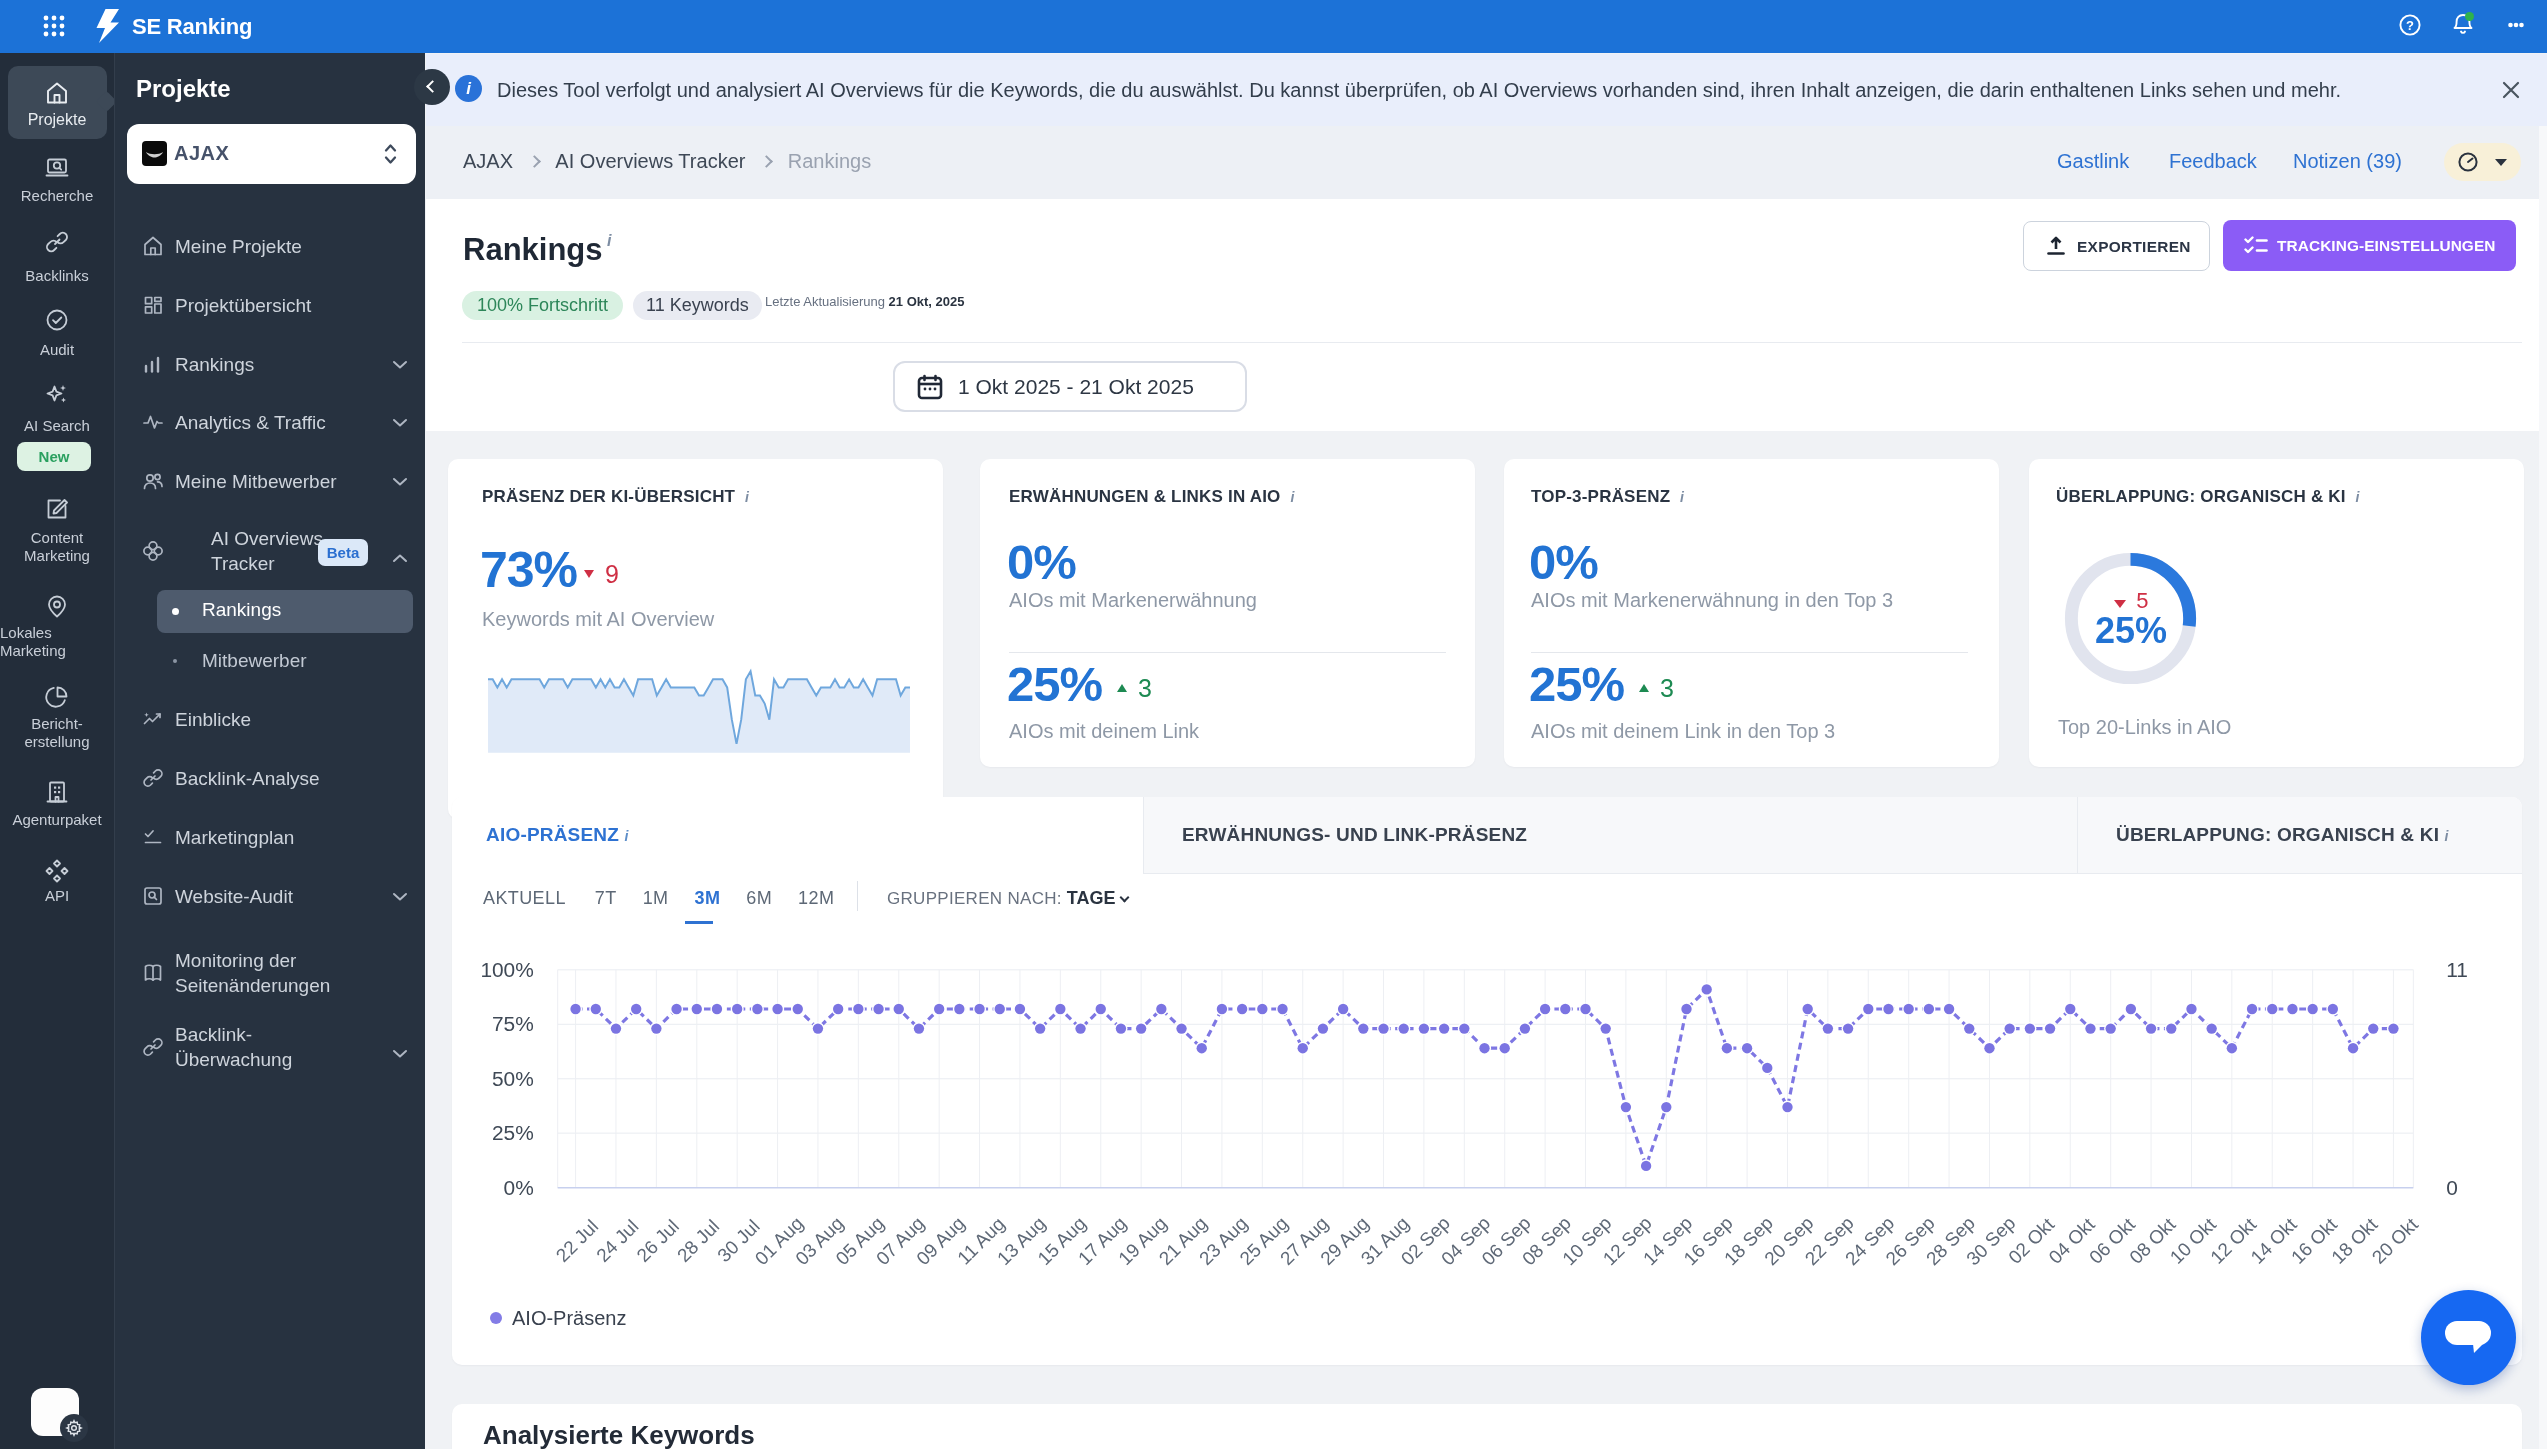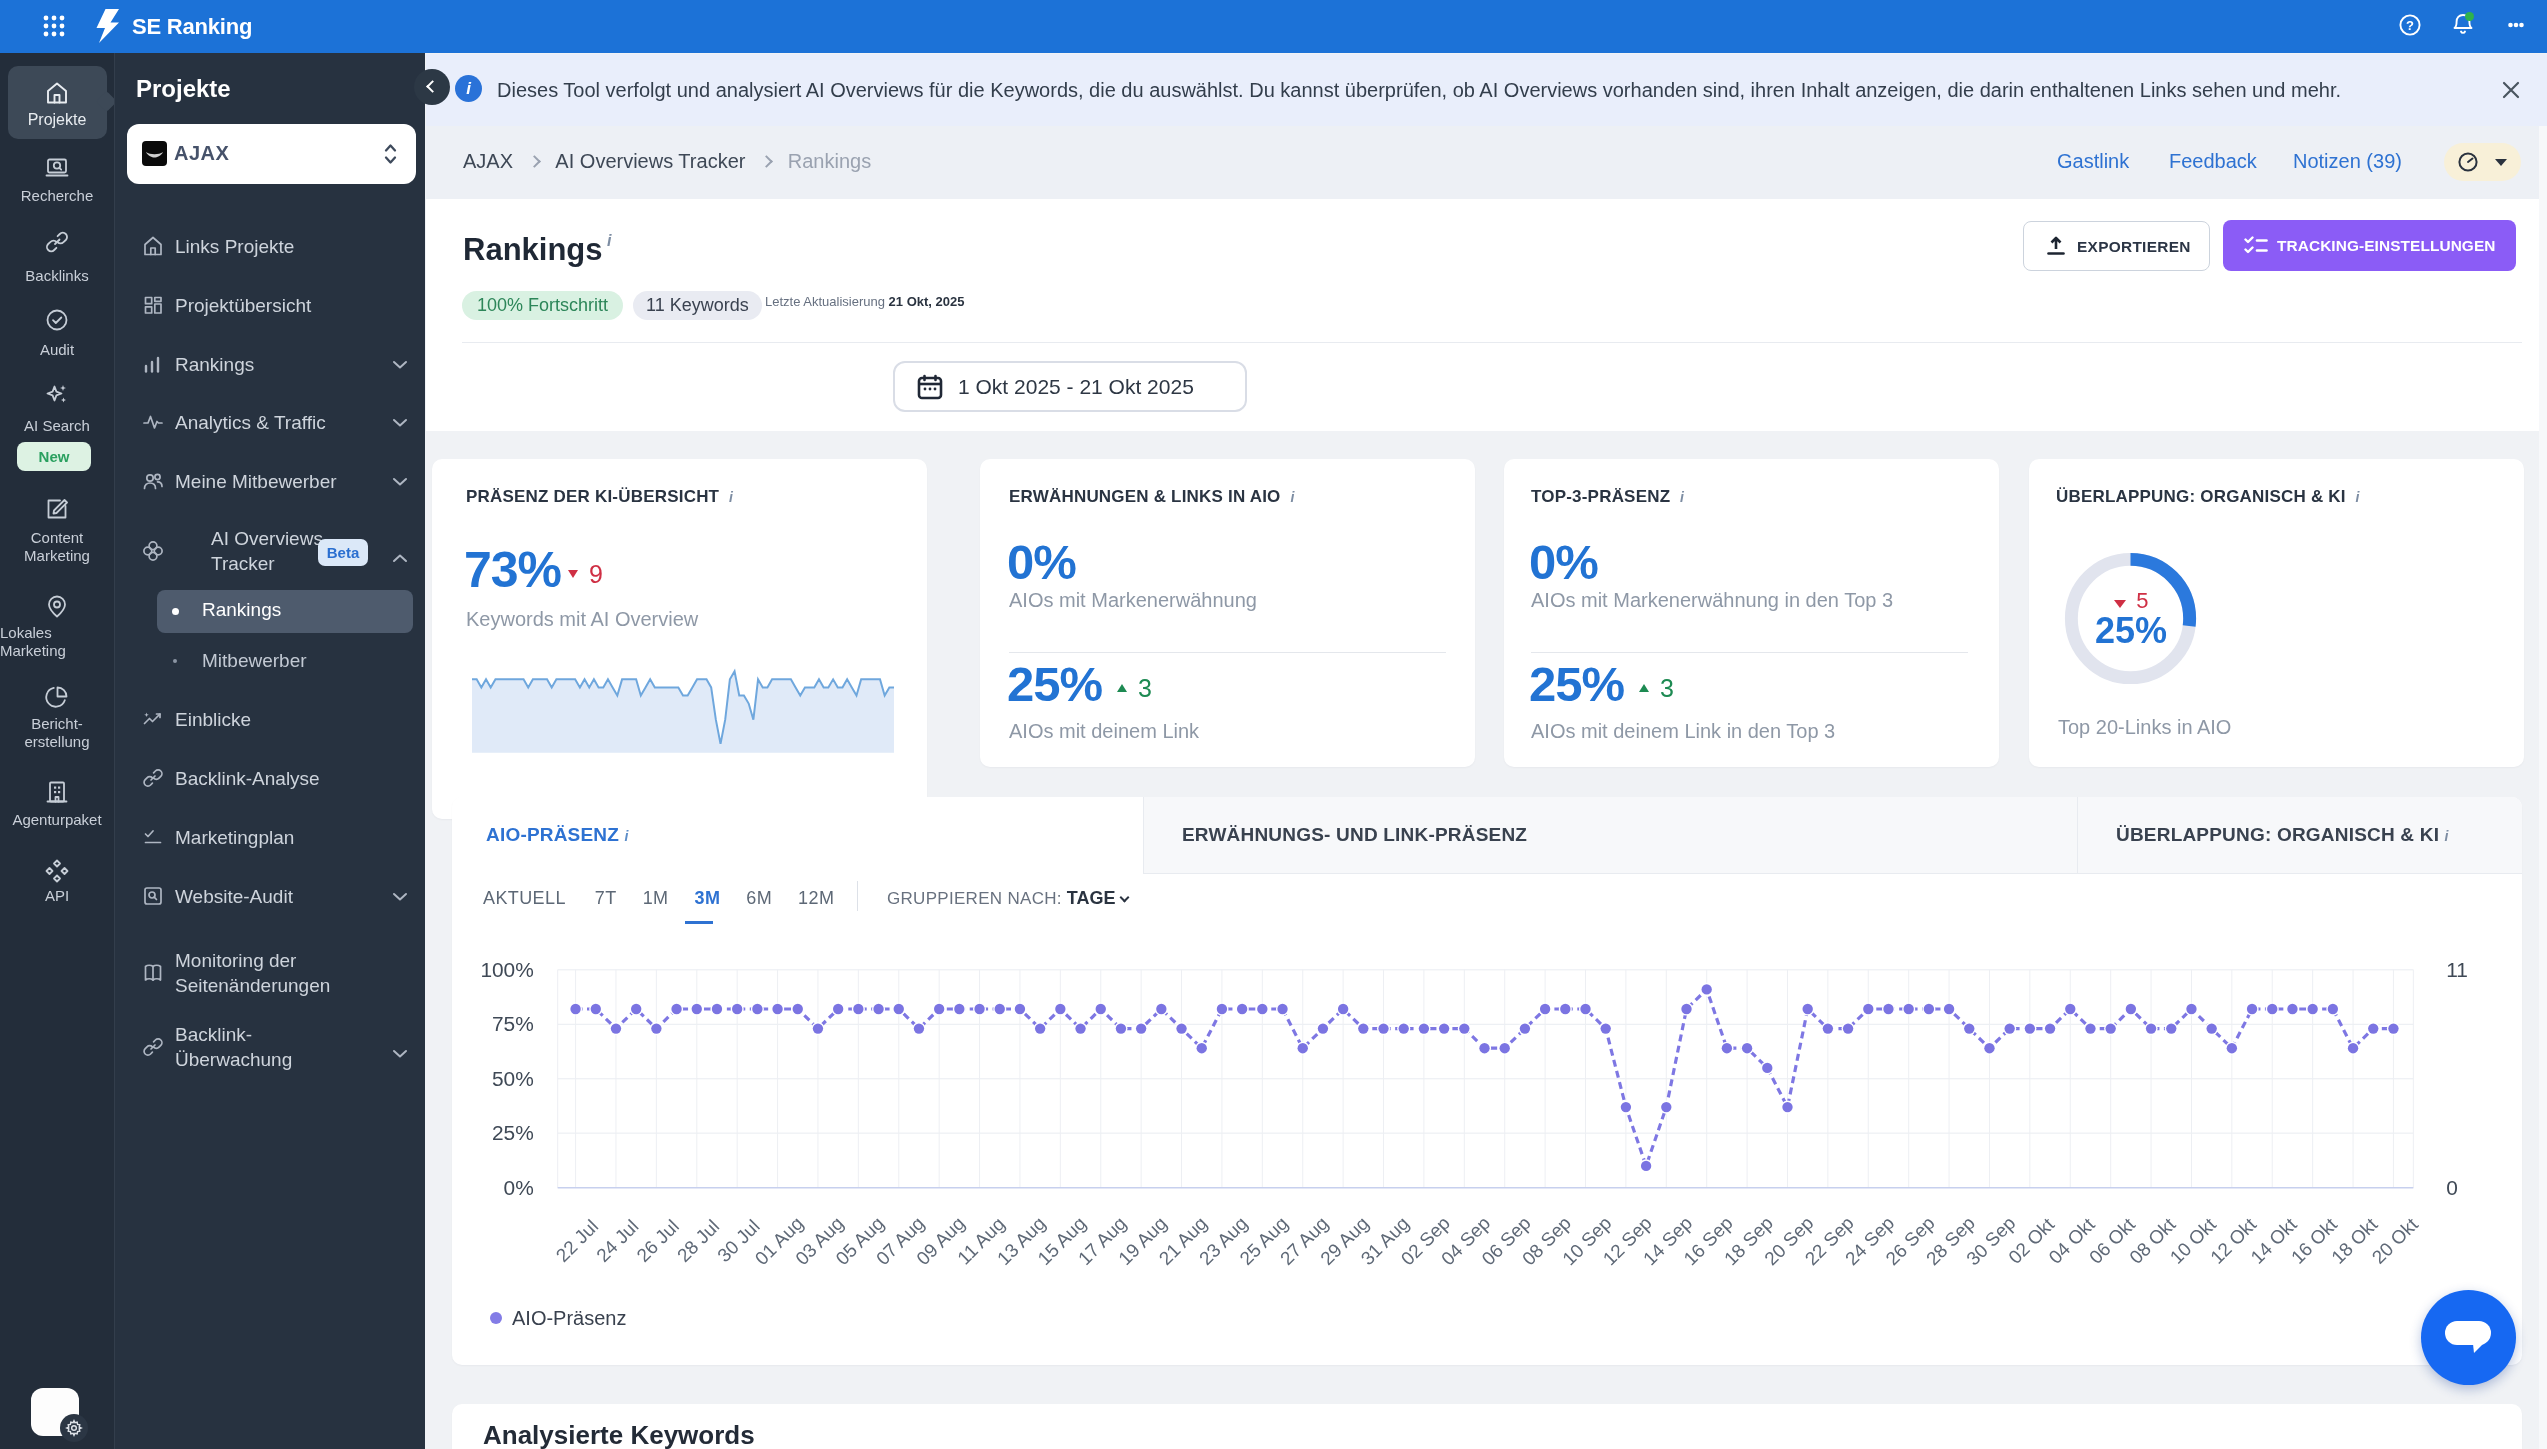"Links Projekte" div.p-tx { text: Links -> Meine }
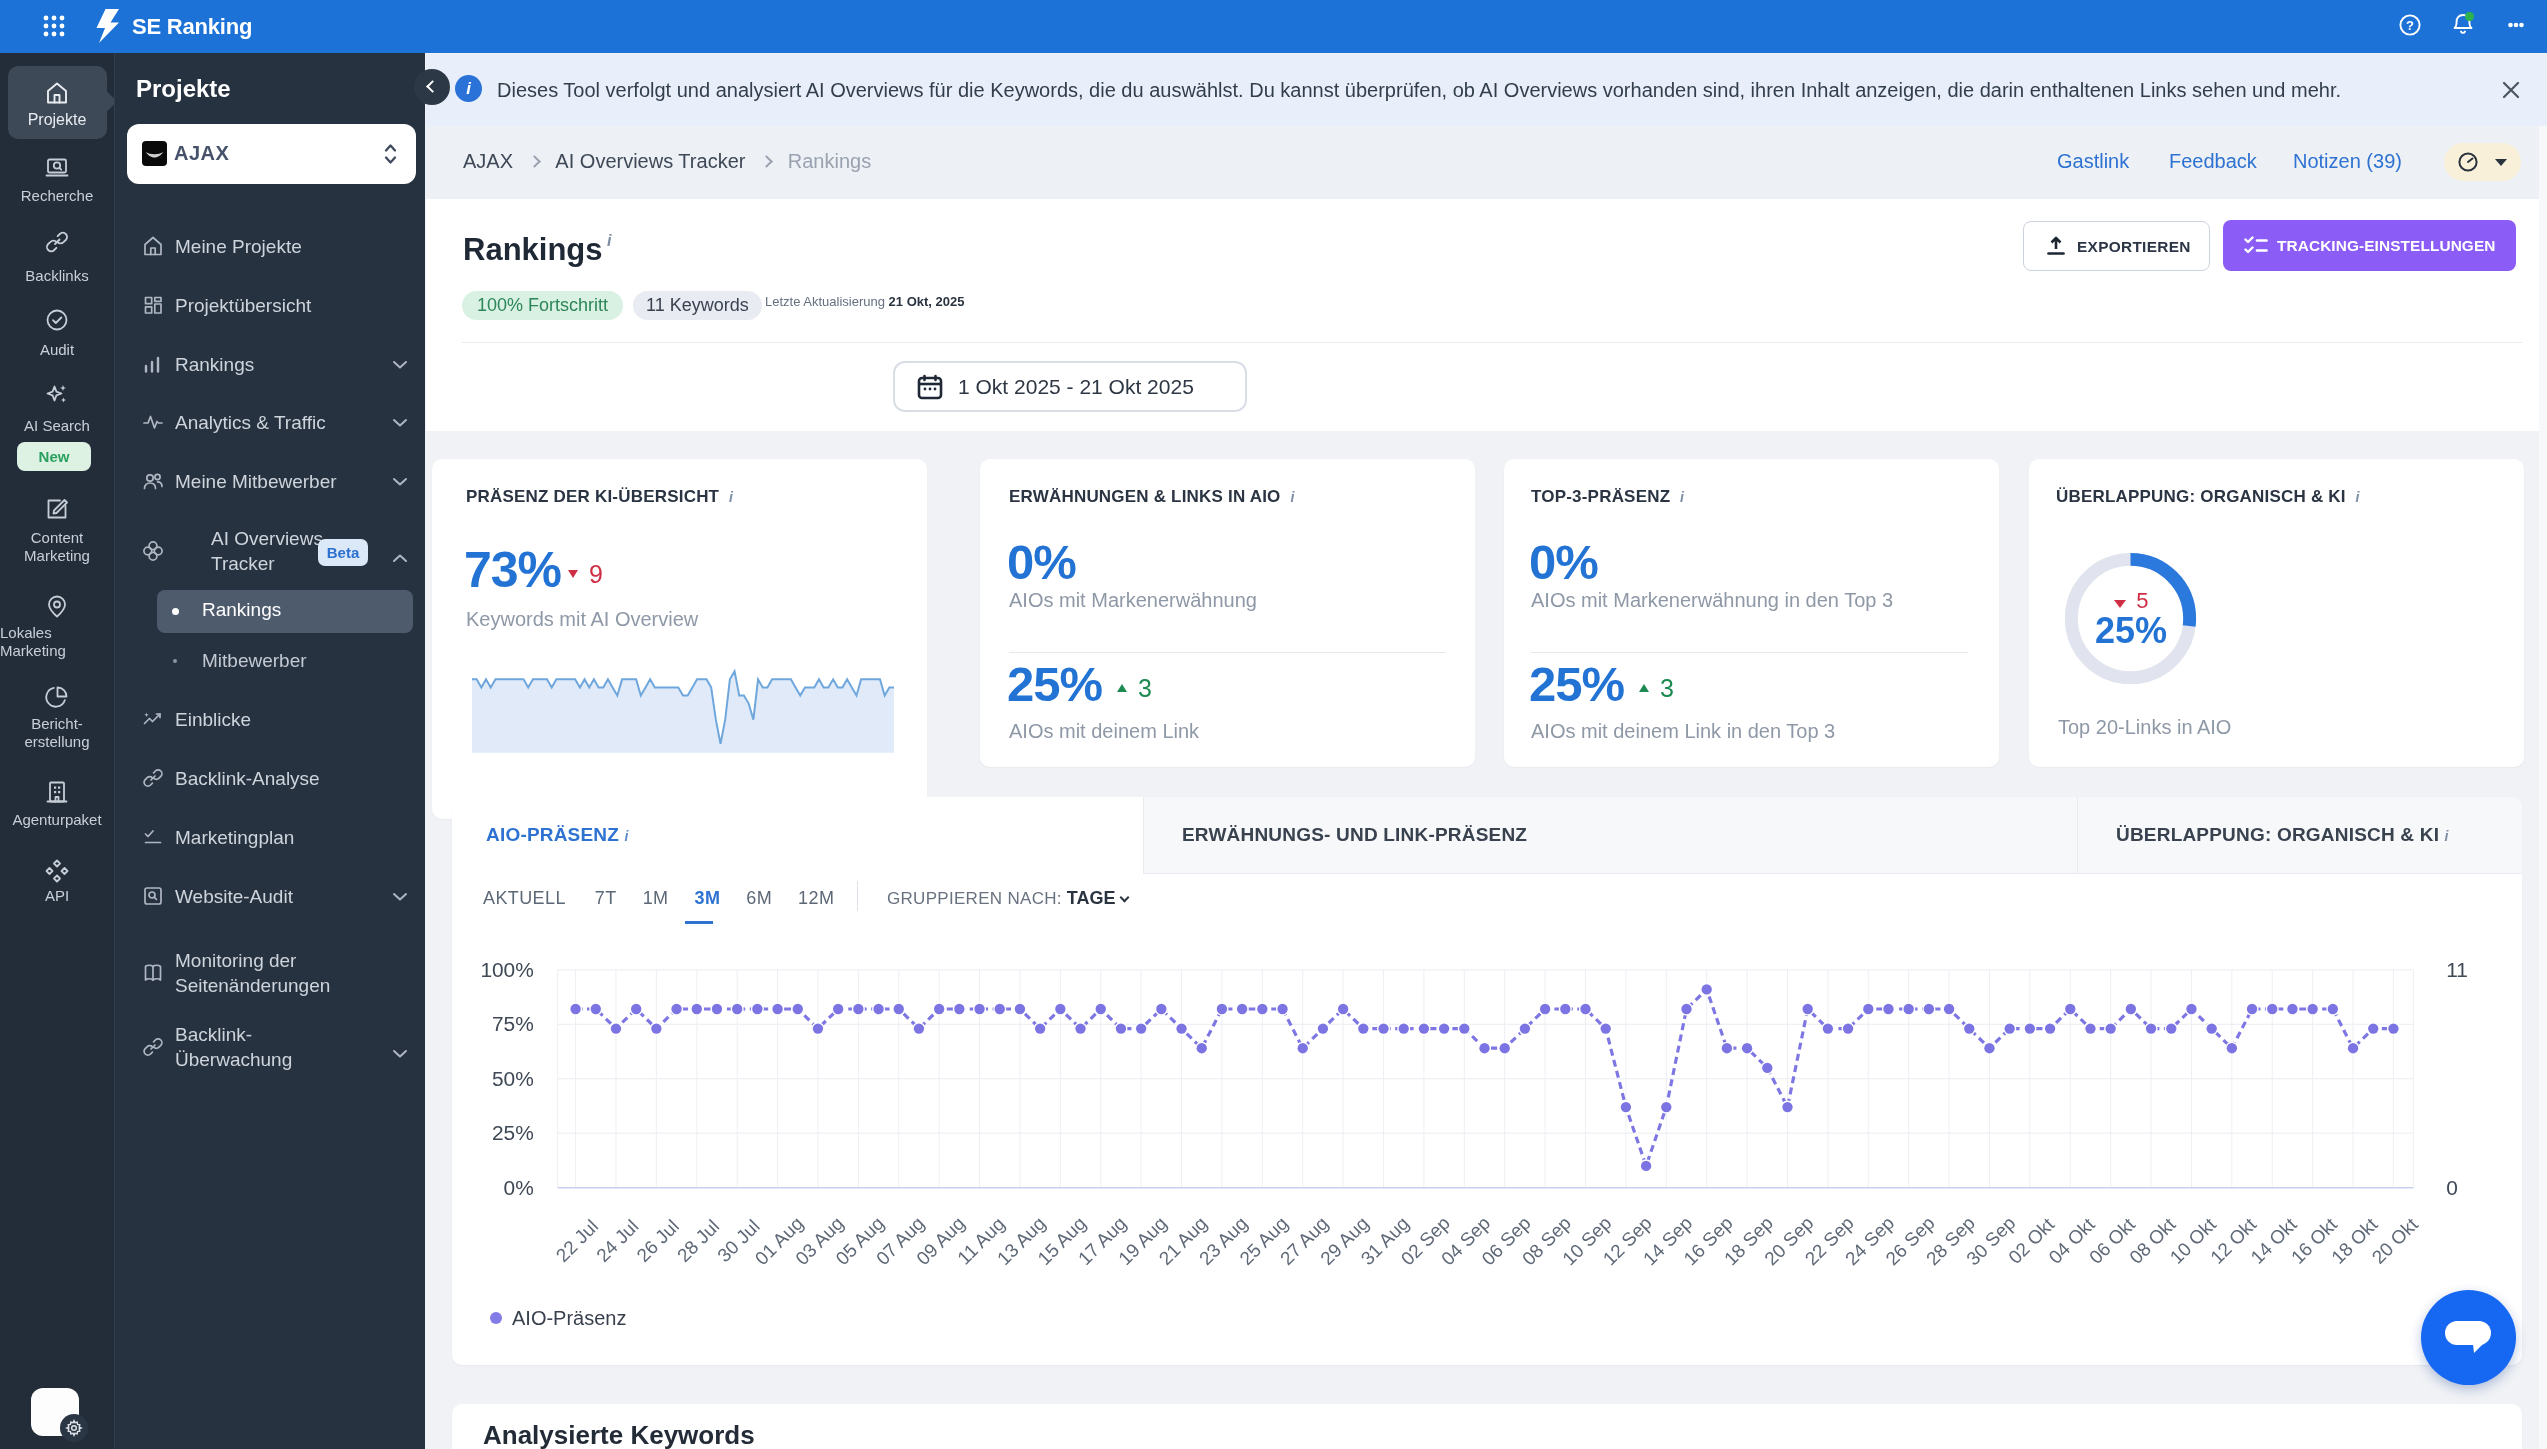"PRÄSENZ DER KI-ÜBERSICHT i" div.card { left: 432px -> 448px }
